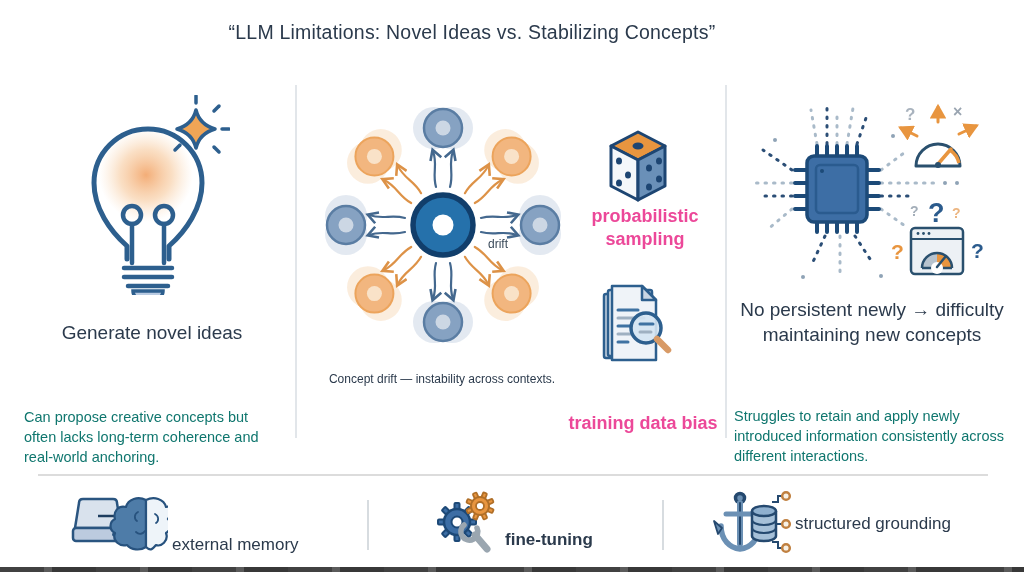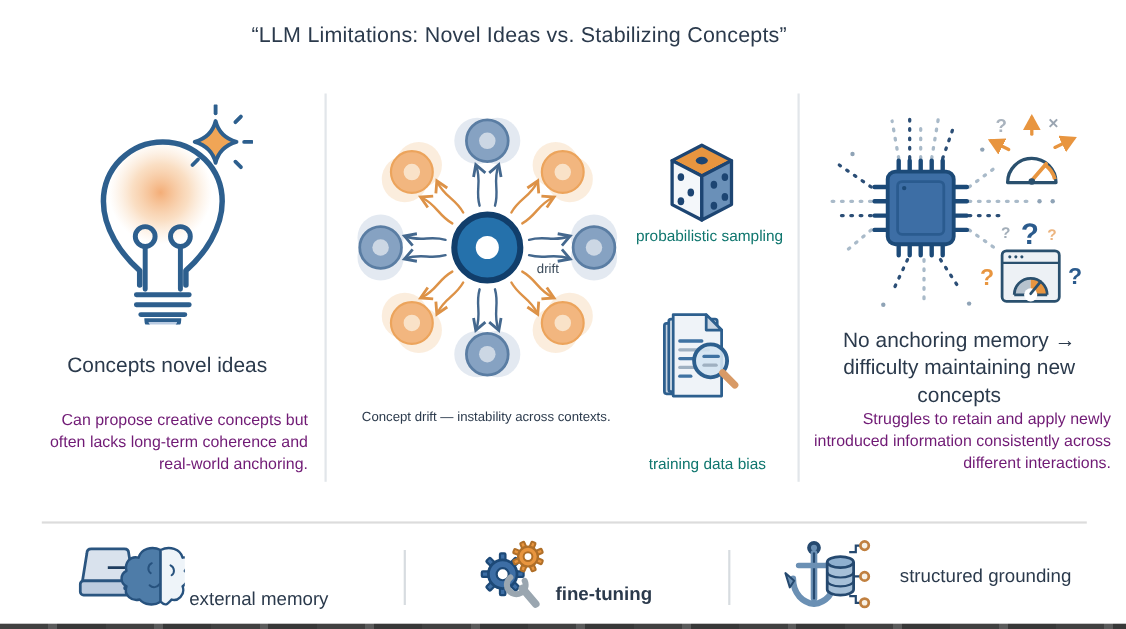"probabilistic sampling" .aspect-label { color: #0f766e -> #ec4899; font-size: 14px -> 18px; font-weight: 400 -> 700 }
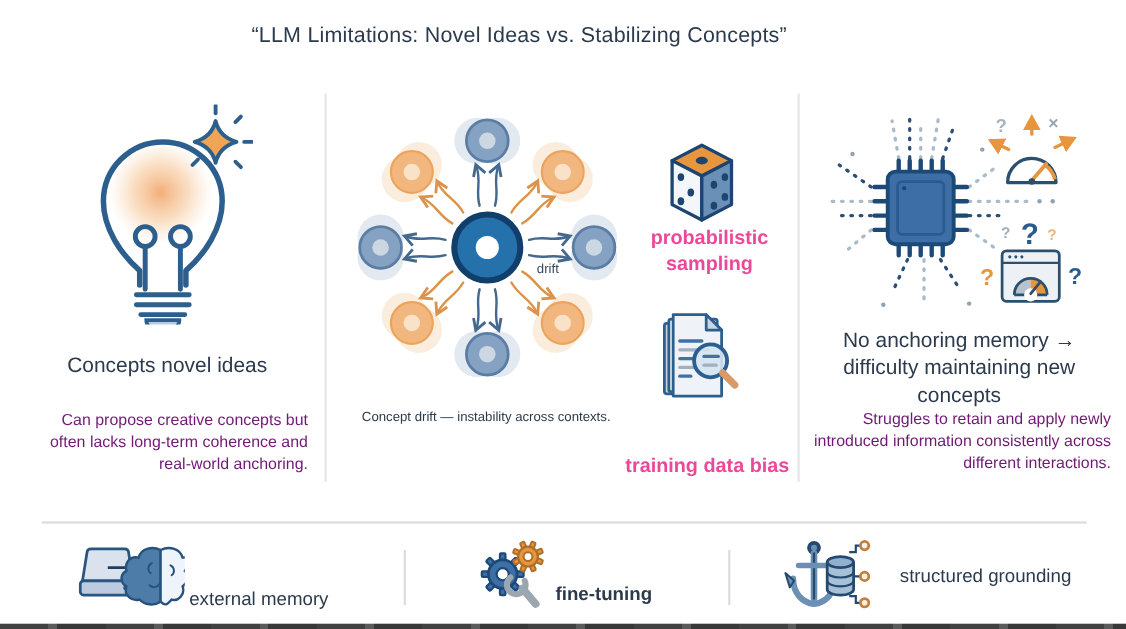"No anchoring memory → difficulty" div.abs { text: anchoring memory -> persistent newly }
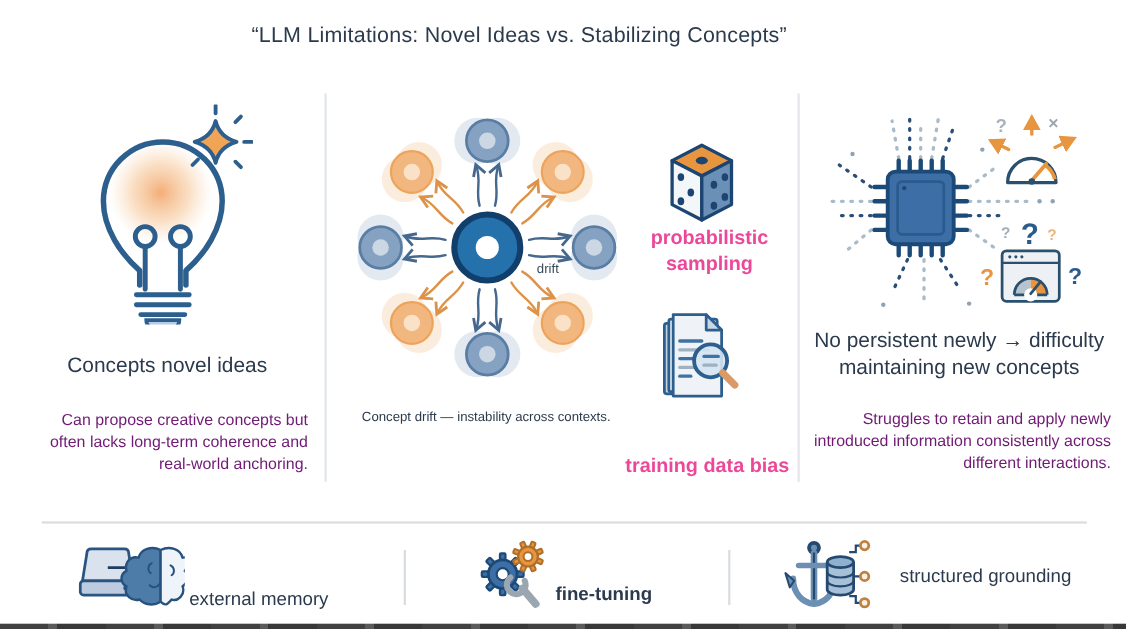"Concepts novel ideas" div.abs { text: Concepts -> Generate }
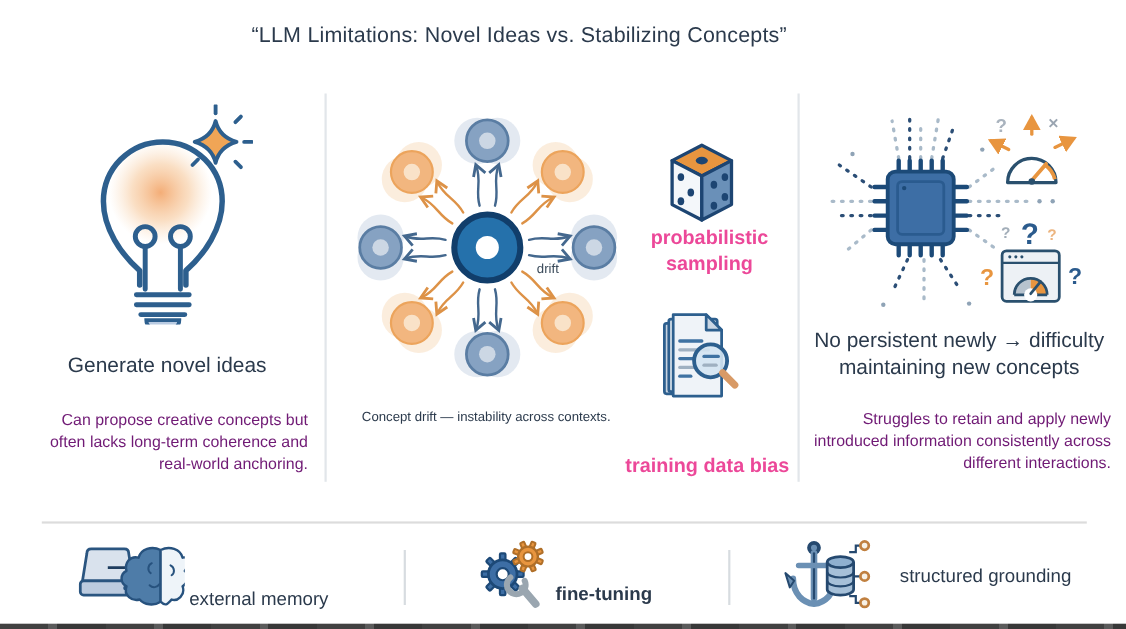"Can propose creative concepts but" .body-text { color: #701a75 -> #0f766e; margin-top: none -> 35px; text-align: right -> left }
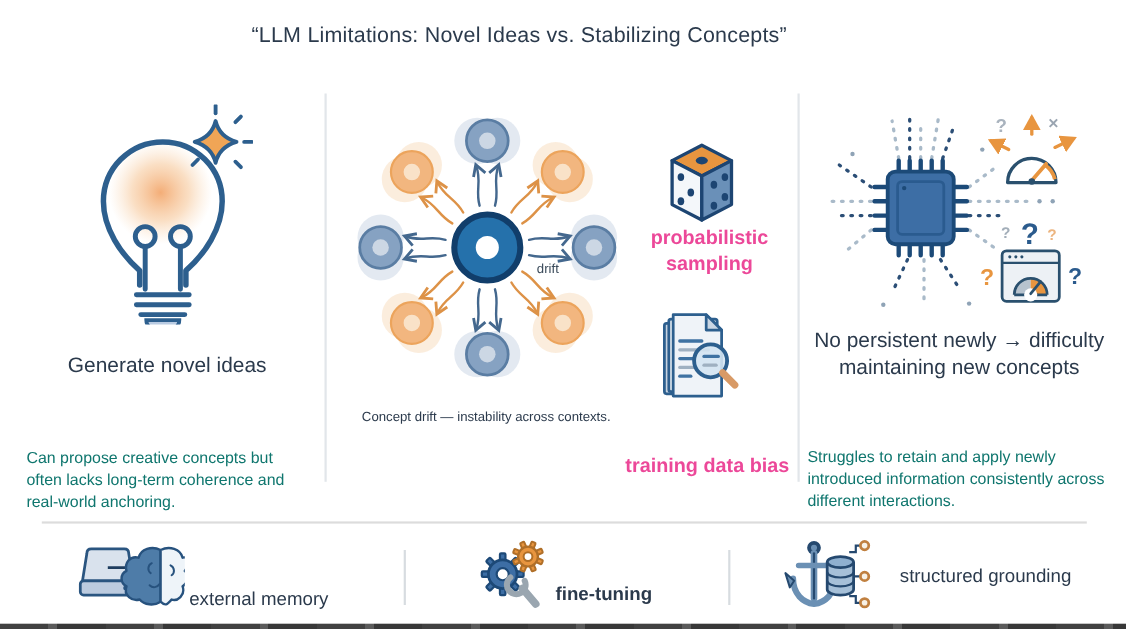"structured grounding" div.abs { margin-left: 23px -> none }
